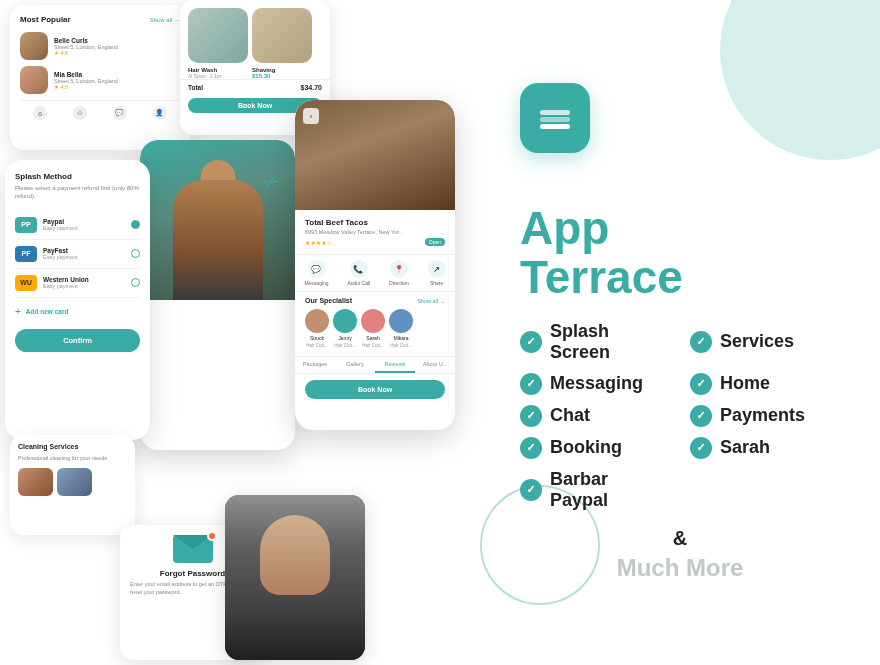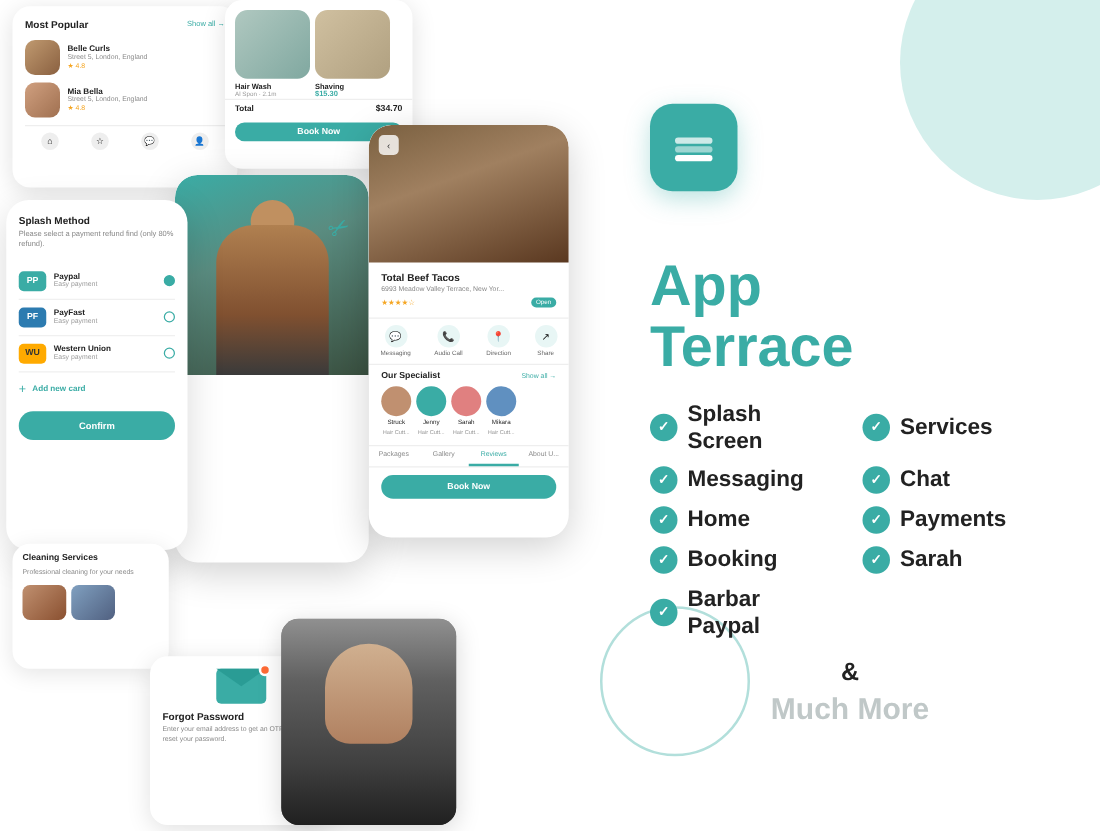"Chat" div.feature-item { order: before "Home" -> after "Home" }
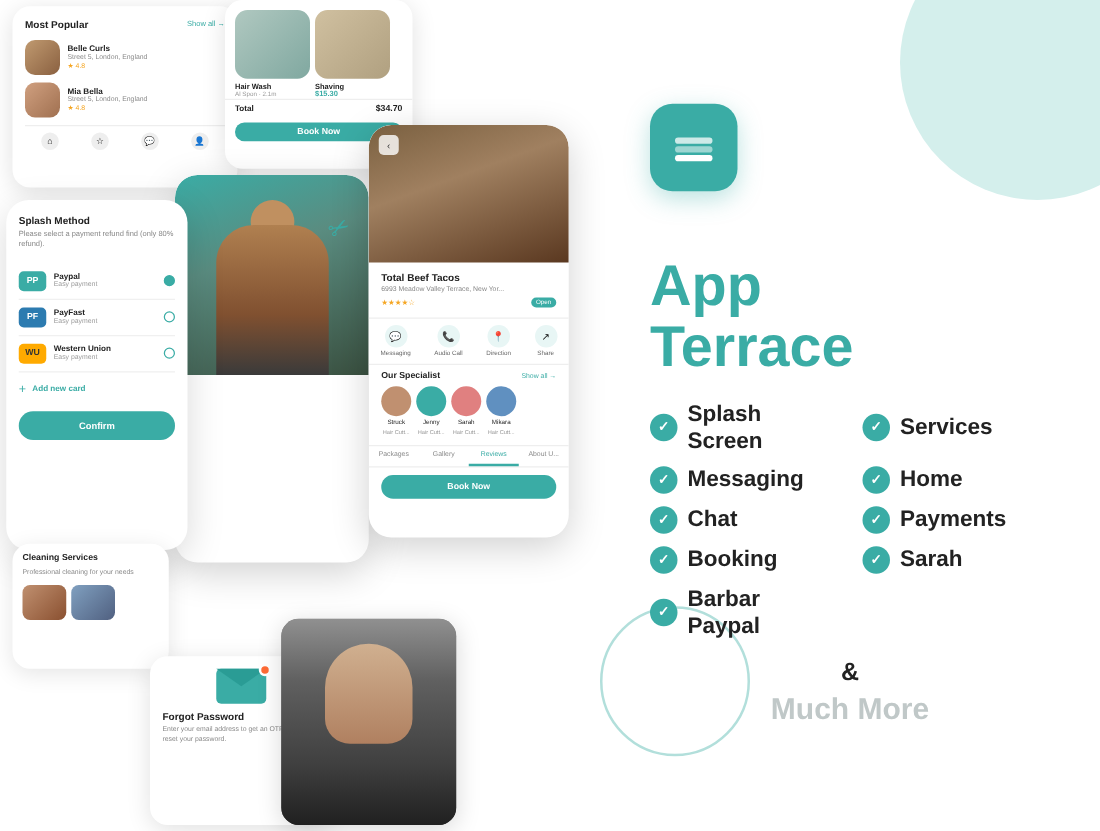"Forgot Password" .forgot-title { text-align: none -> center }
